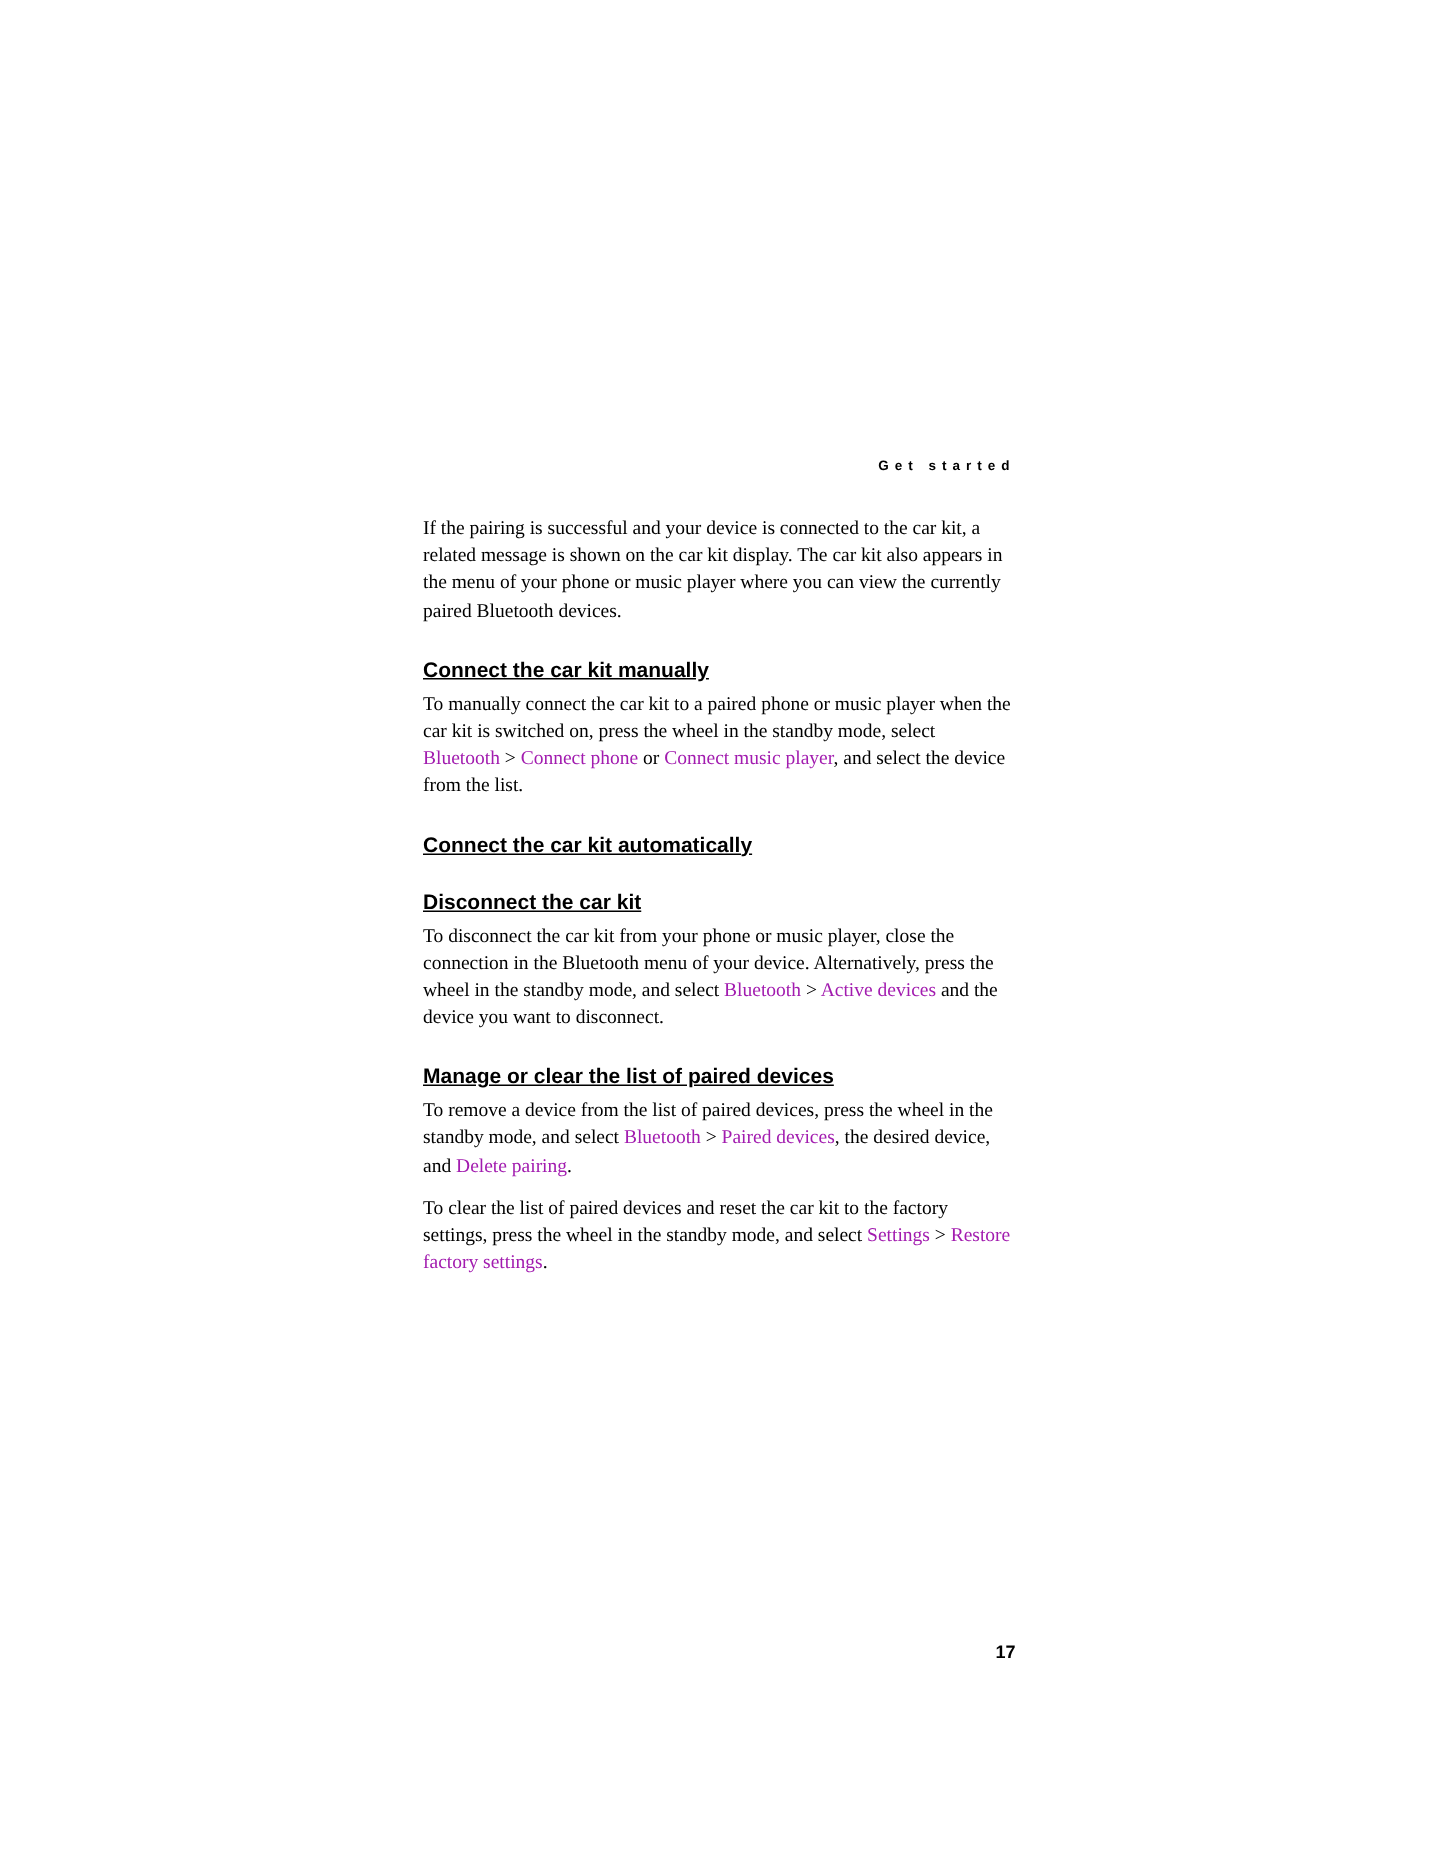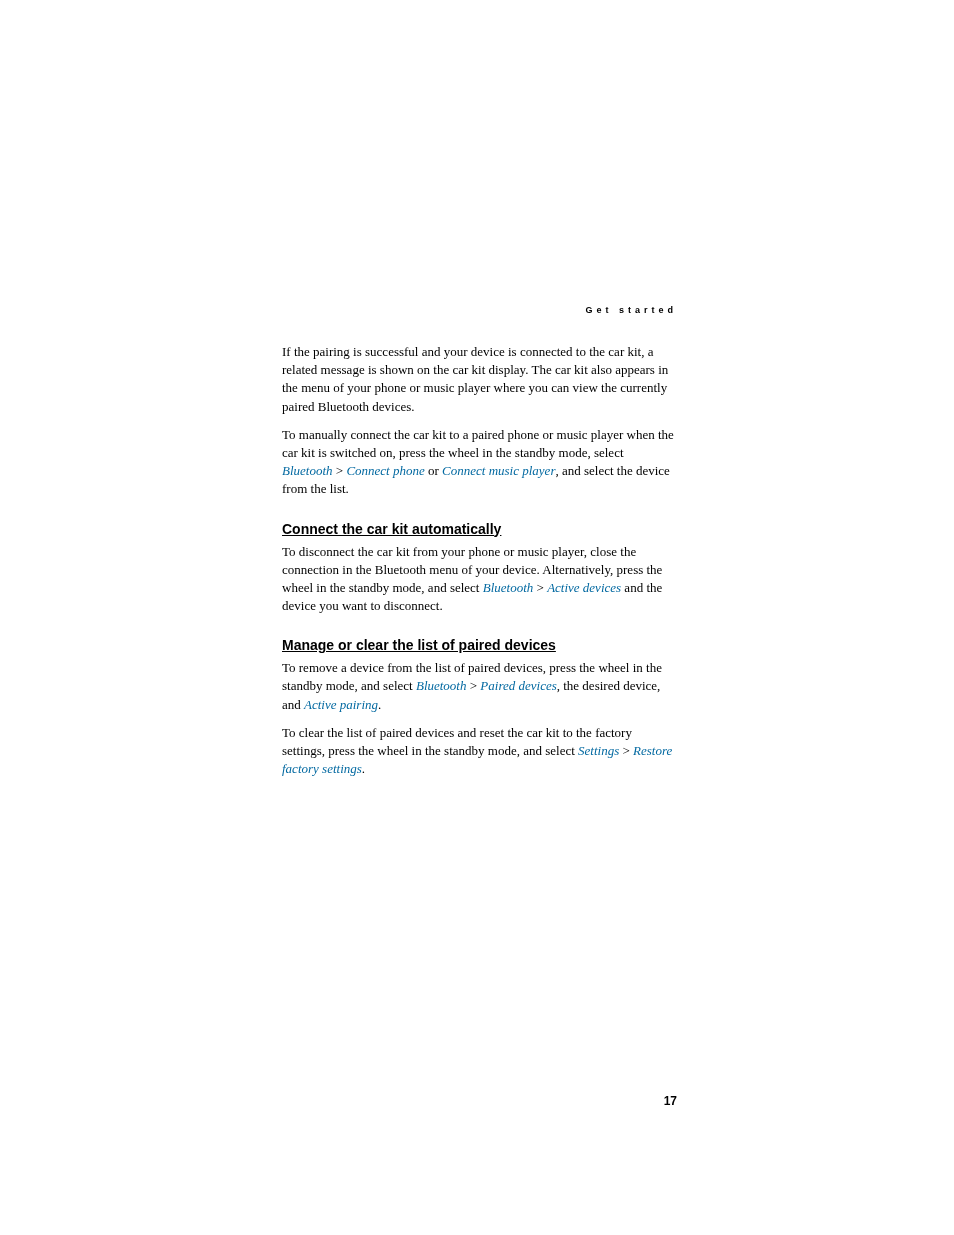"Connect the car kit manually" div.heading { html: none -> <div>Connect the car kit manually</div> }
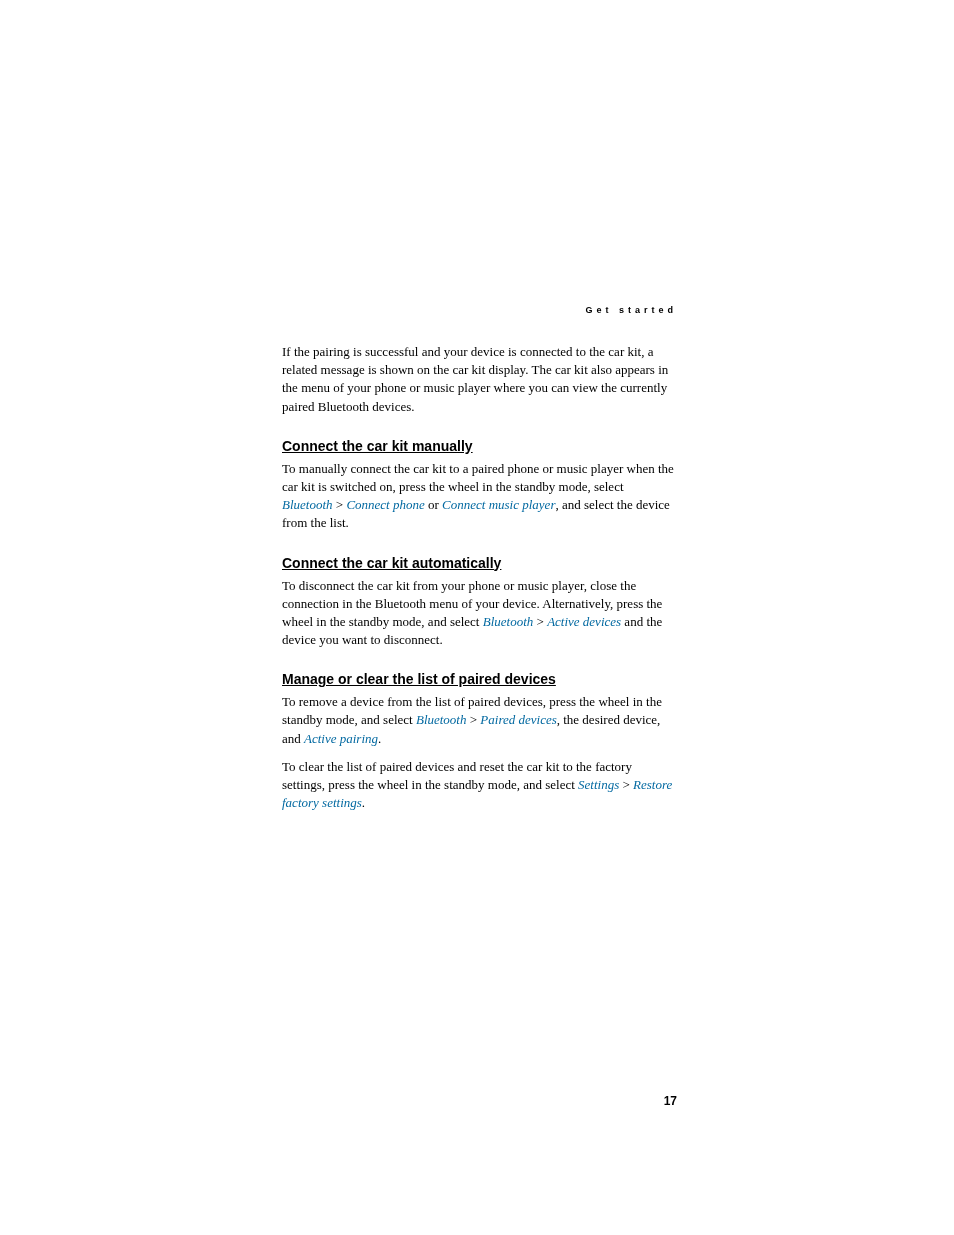"Bluetooth" .menu { color: #0369a1 -> #a21caf; font-style: italic -> none }
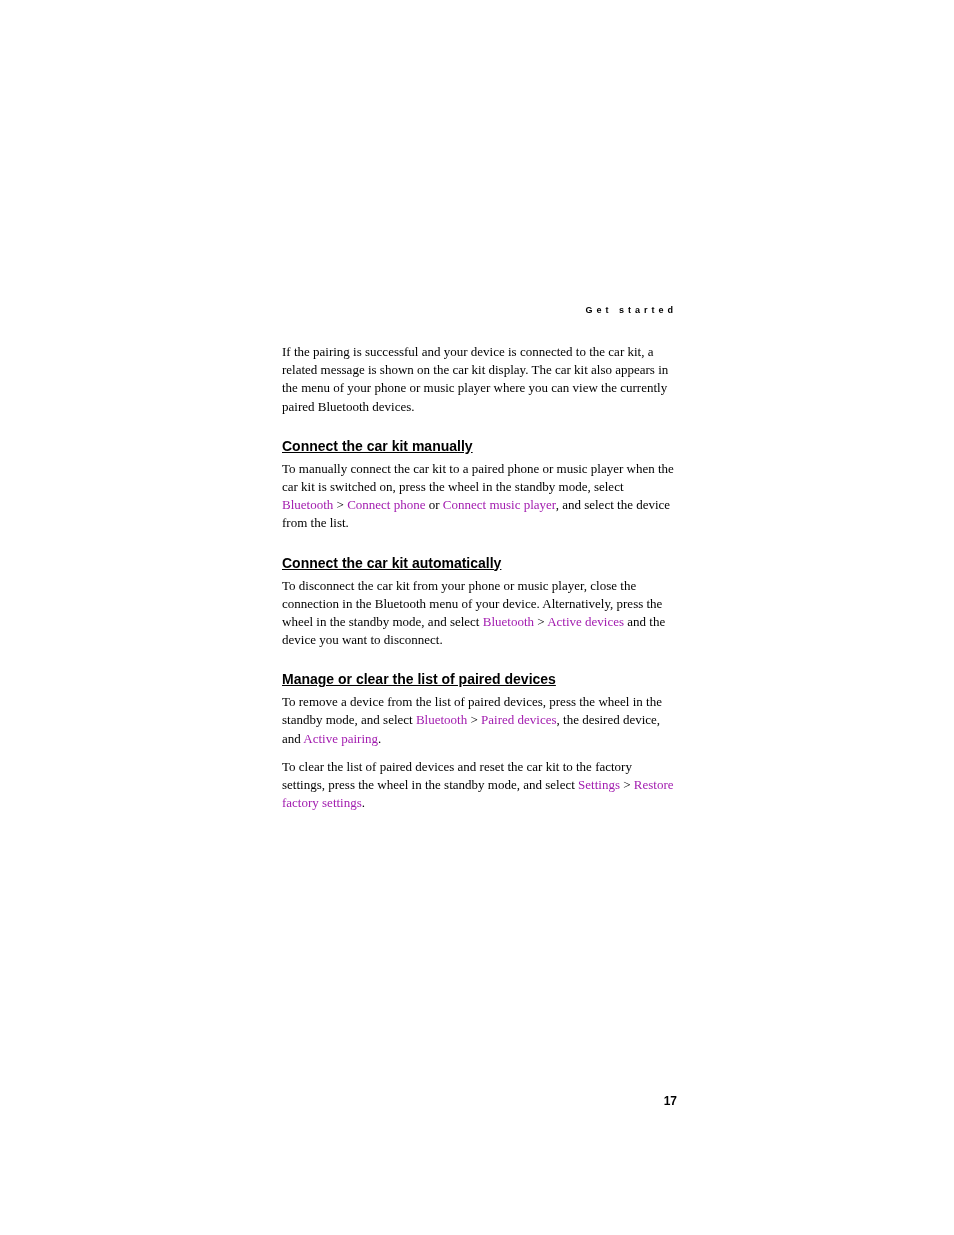"Disconnect the car kit" div.heading { html: none -> <div>Disconnect the car kit</div> }
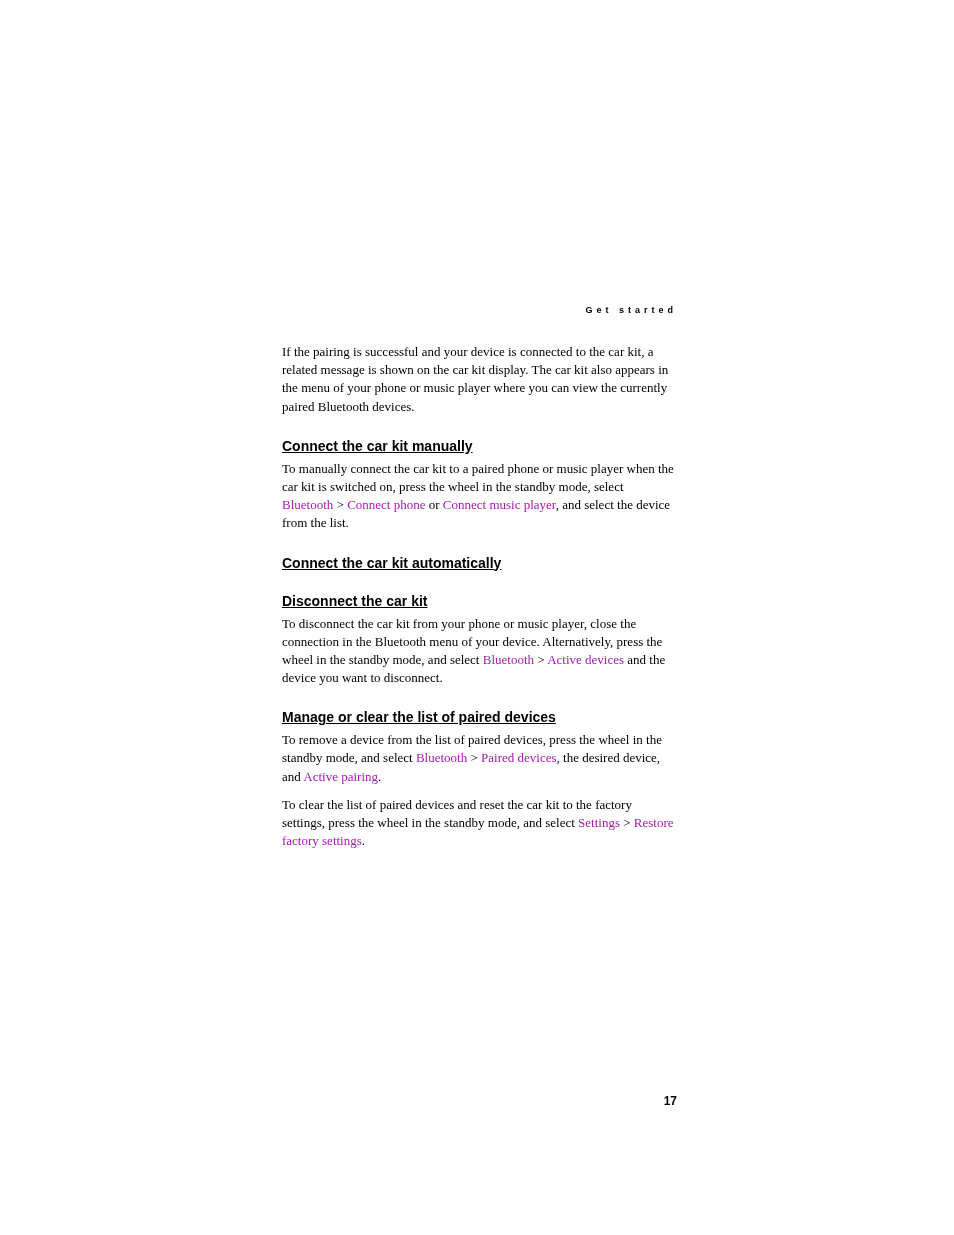"Active pairing" span.menu { text: Active -> Delete }
